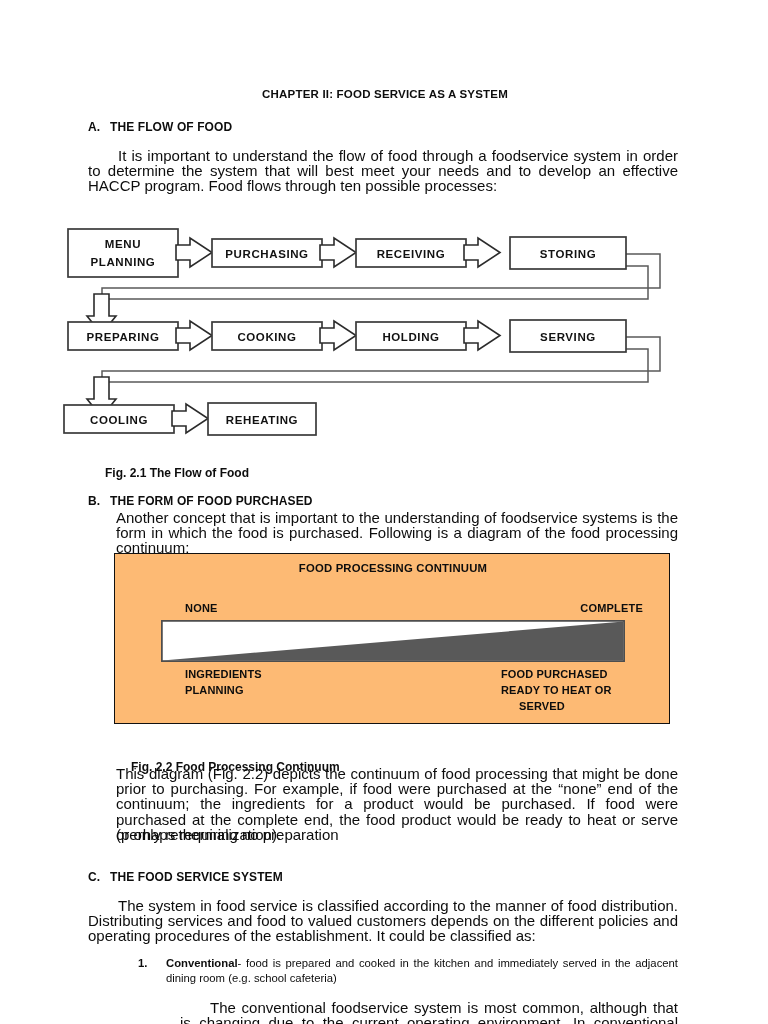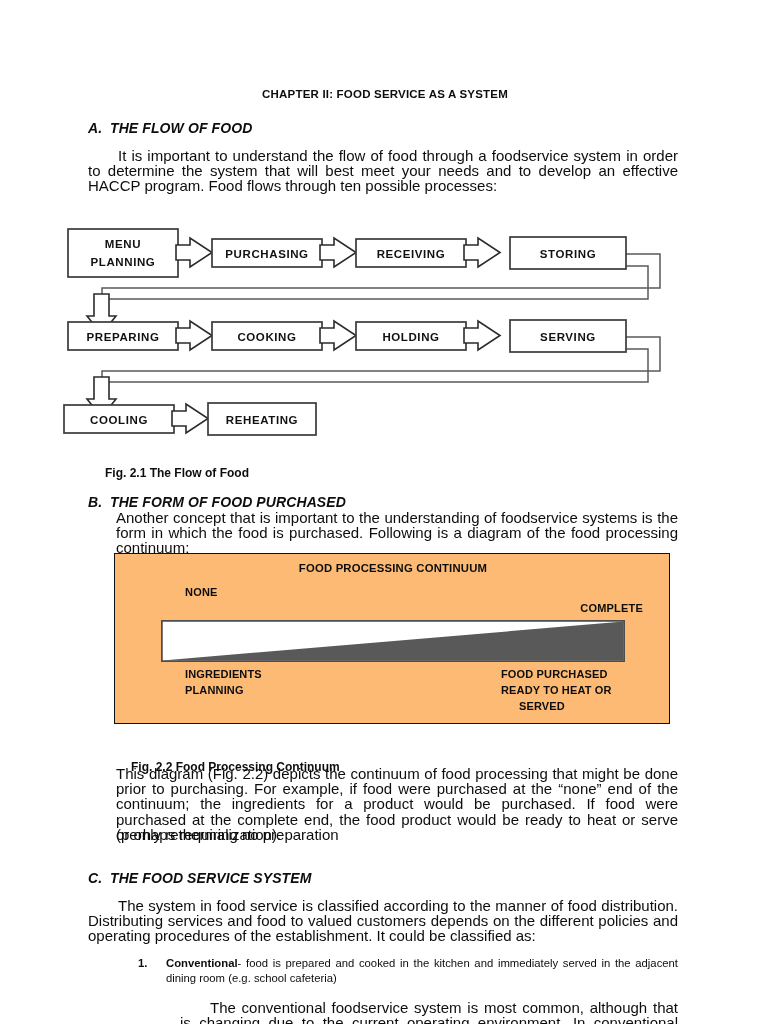"A. THE FLOW OF FOOD" .sec-head { font-size: 14px -> 12px; font-style: italic -> none }
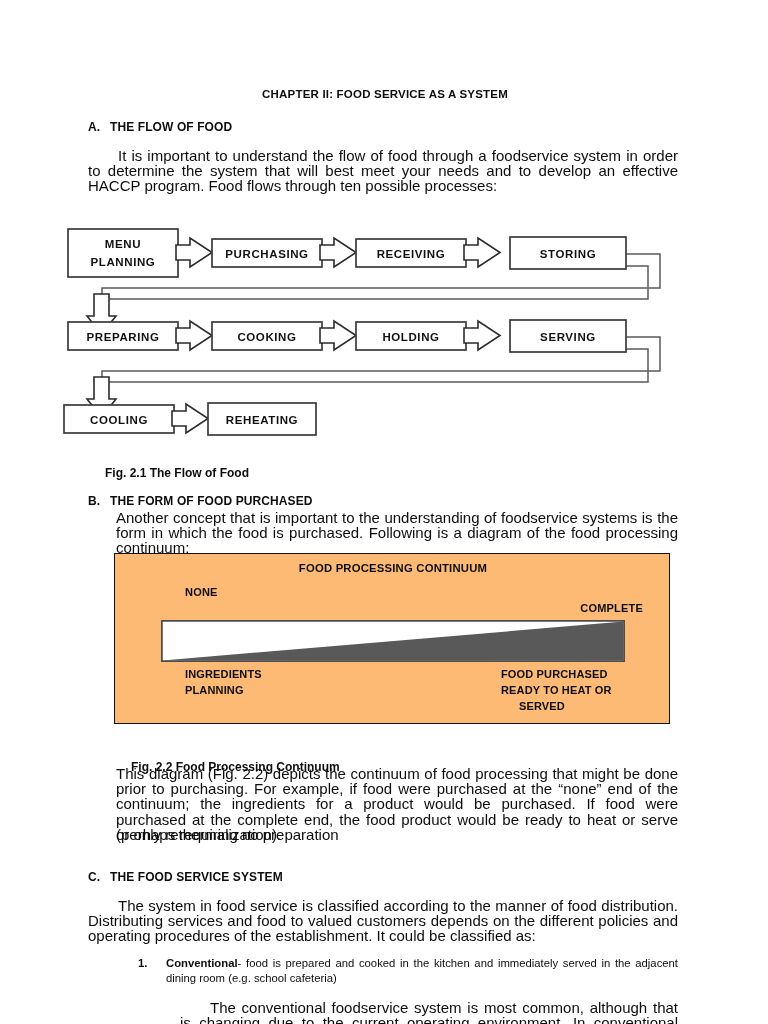"NONE" #cont-none { top: 32px -> 48px }
